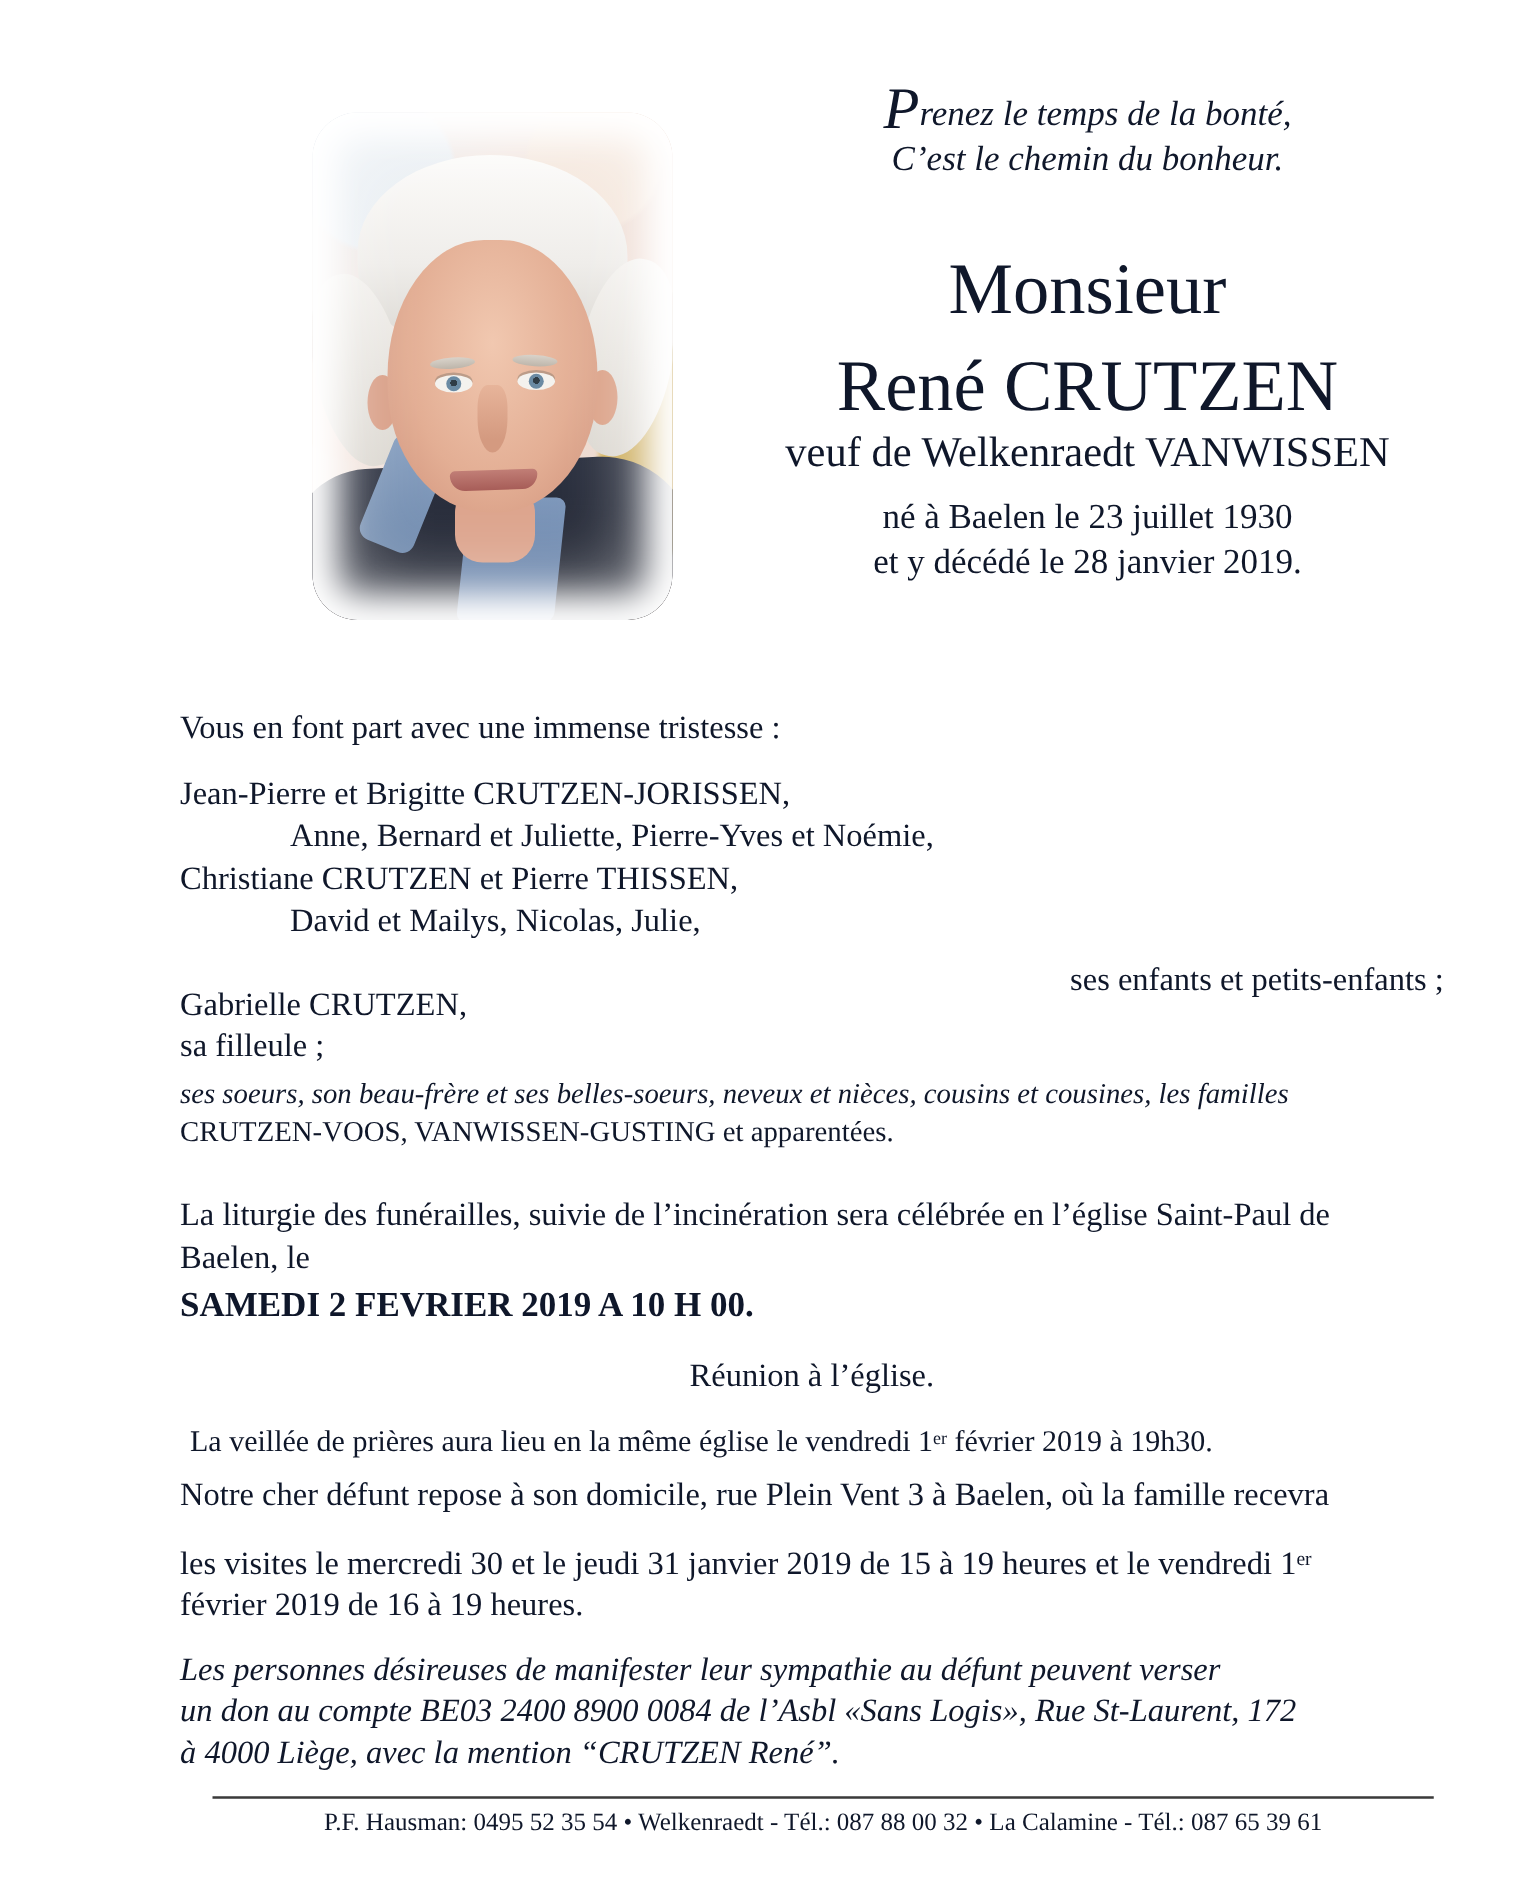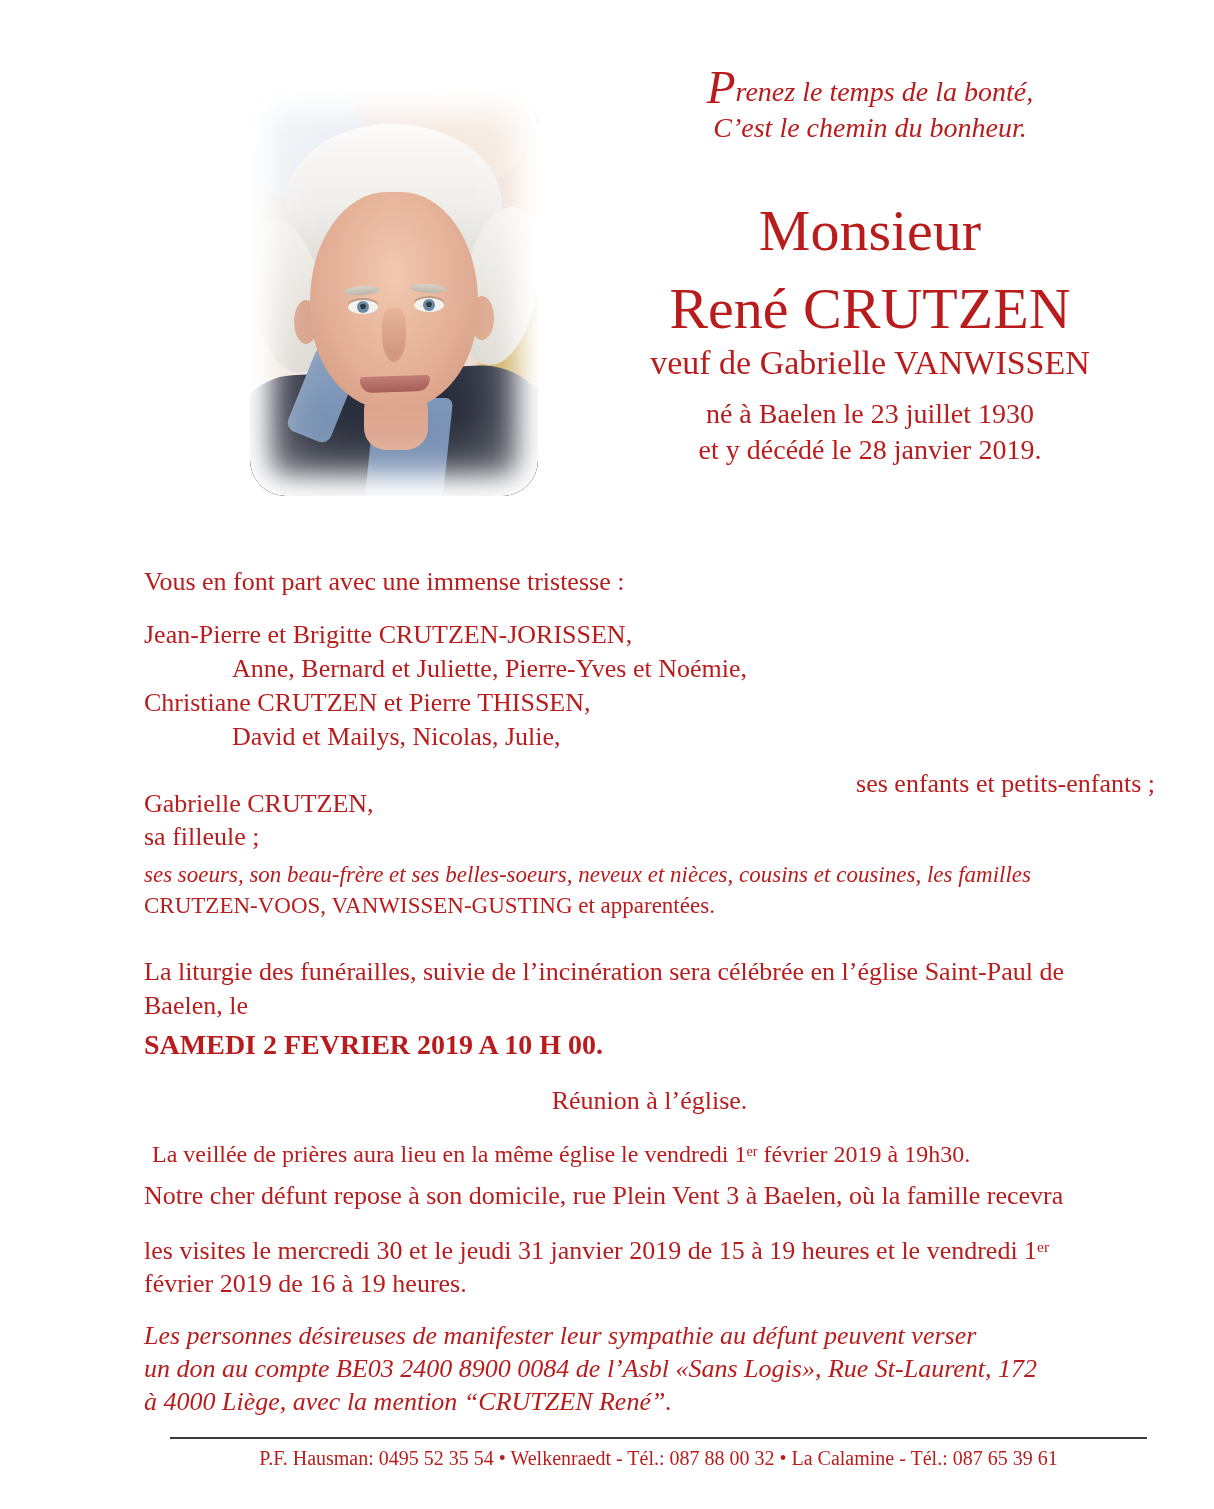"Prenez le temps de la" .page { color: #b91c1c -> #0f172a }
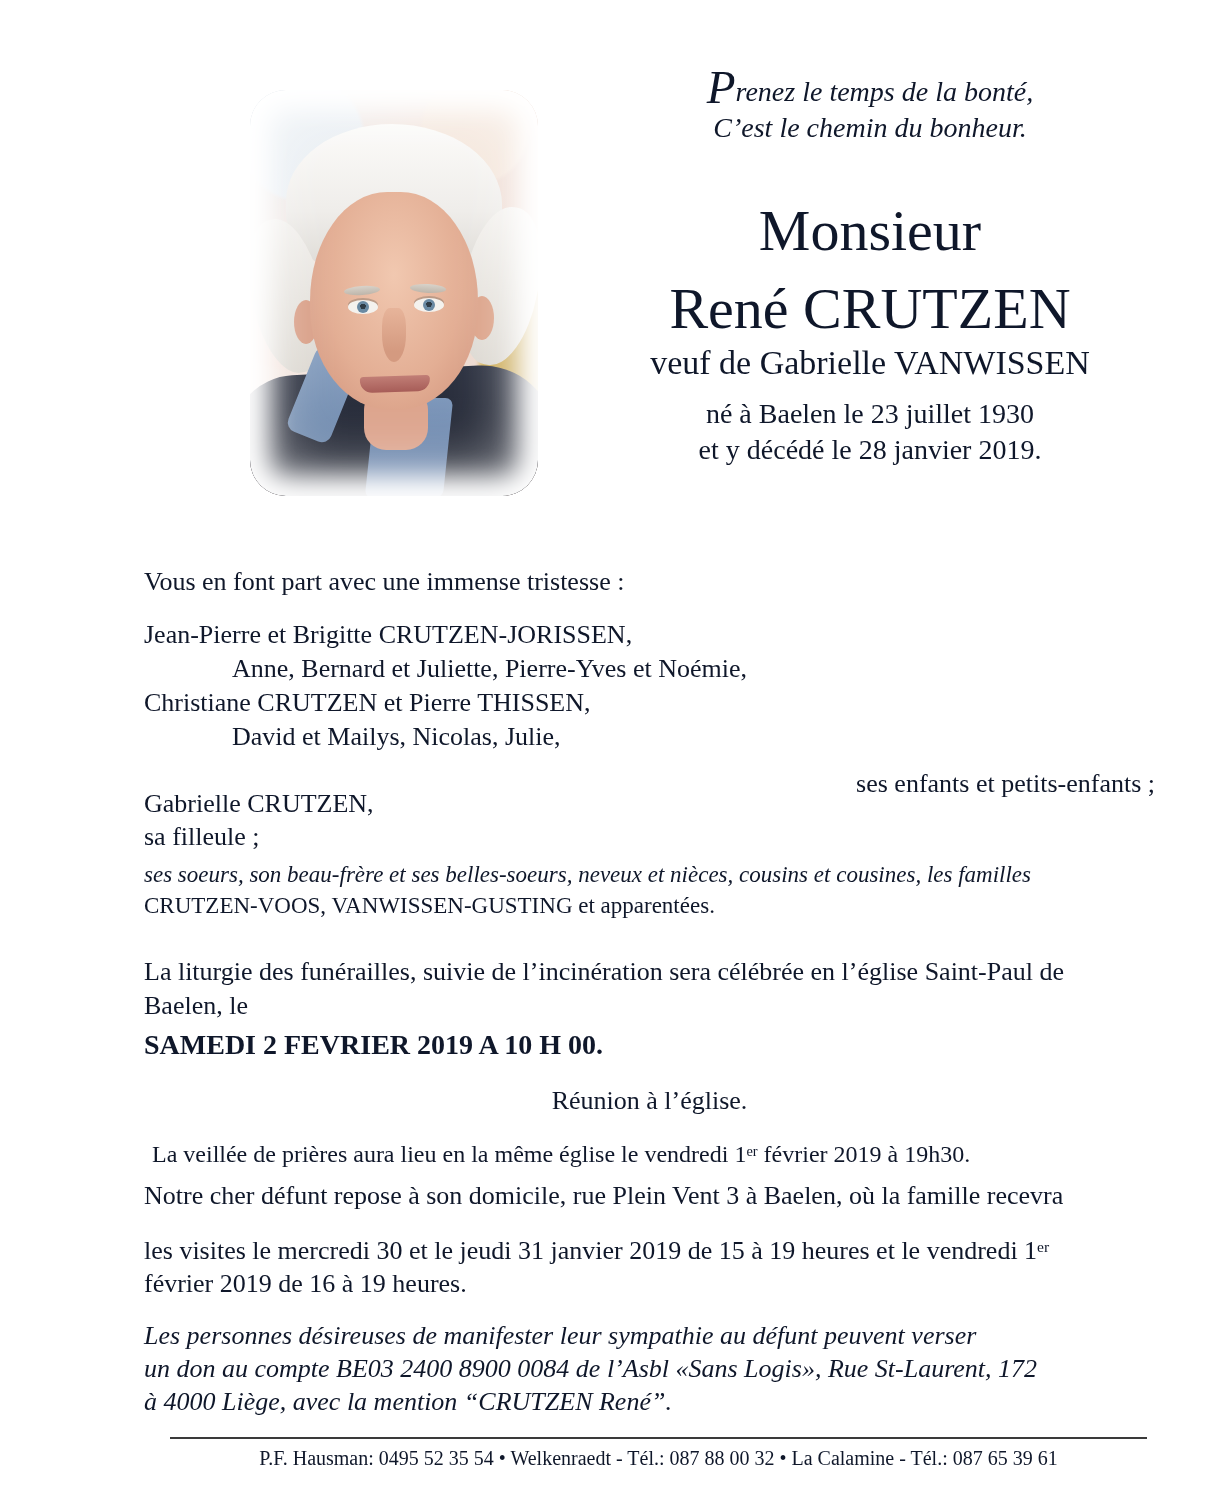"veuf de Gabrielle VANWISSEN" div.abs { text: Gabrielle -> Welkenraedt }
